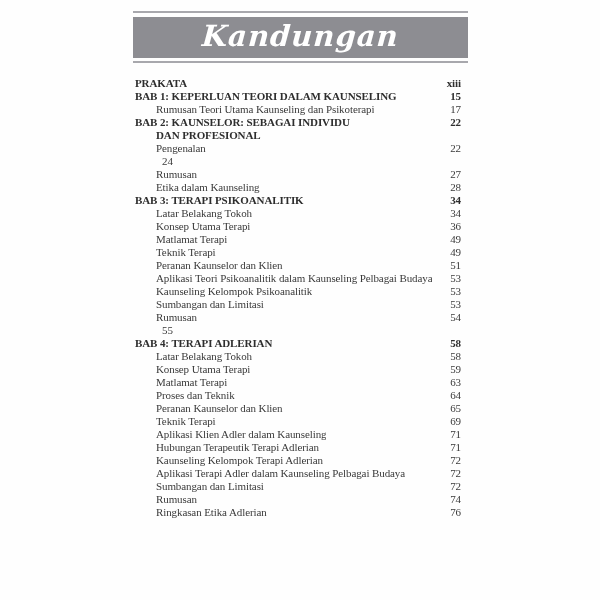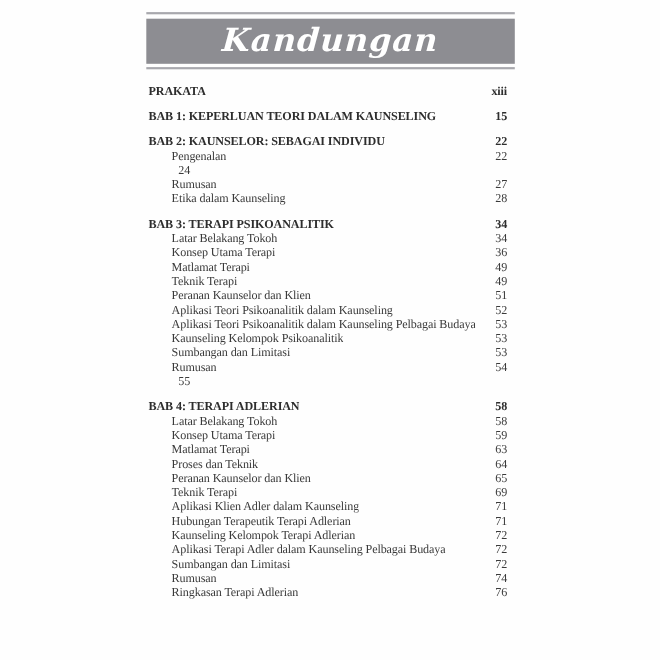"BAB 1: KEPERLUAN TEORI DALAM" .group { margin-top: 10px -> 0 }
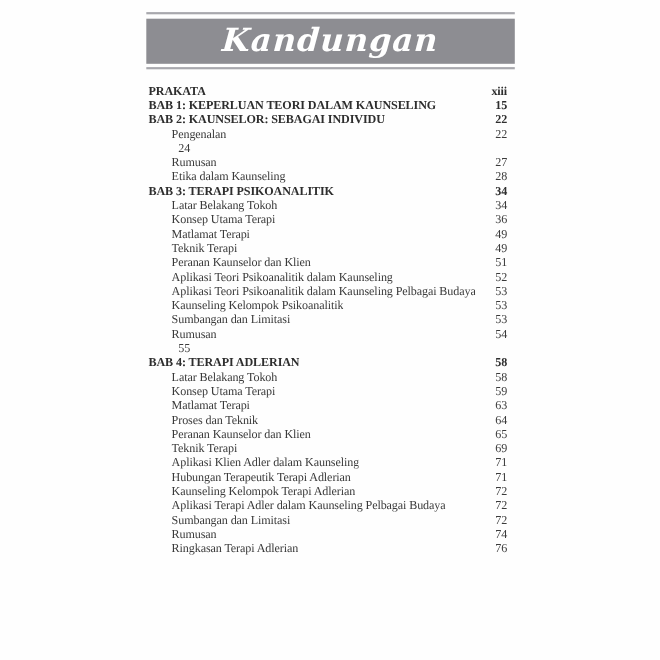"Rumusan Teori Utama Kaunseling dan" div.row { html: none -> <div> <span>Rumusan Teori Utama Kaunseling dan Psikoterapi</span> <span>17</span> </div> }
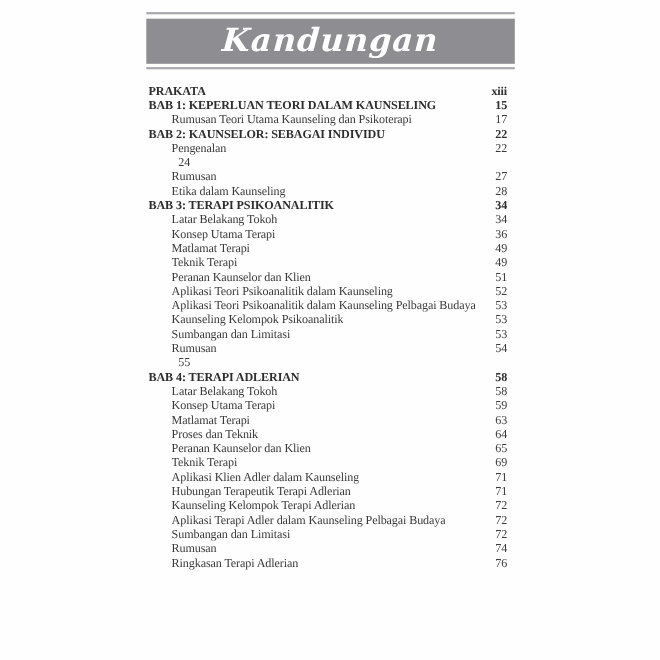"DAN PROFESIONAL" div.row { html: none -> <div> <span>DAN PROFESIONAL</span> </div> }
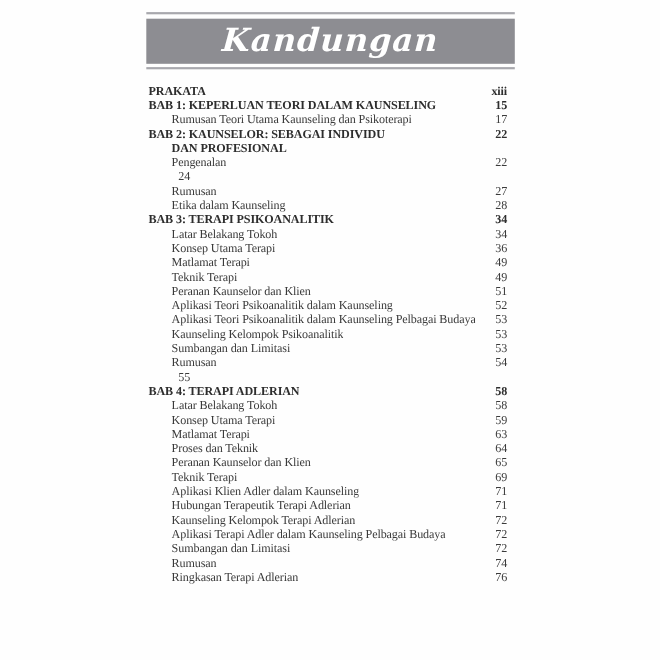"Aplikasi Teori Psikoanalitik dalam Kaunseling" div.row { html: <div> <span>Aplikasi Teori Psikoanalitik dalam Kaunseling</span> <span>52</span> </div> -> none }
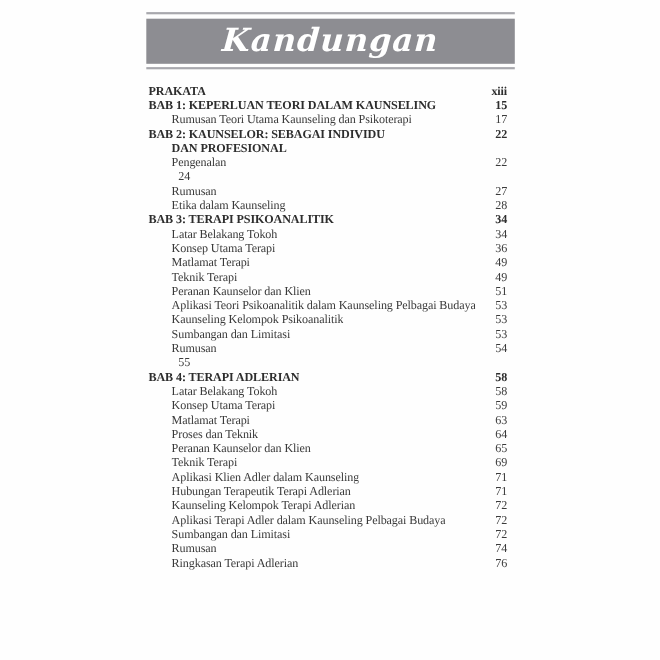"Ringkasan Terapi Adlerian" span.lbl { text: Terapi -> Etika }
